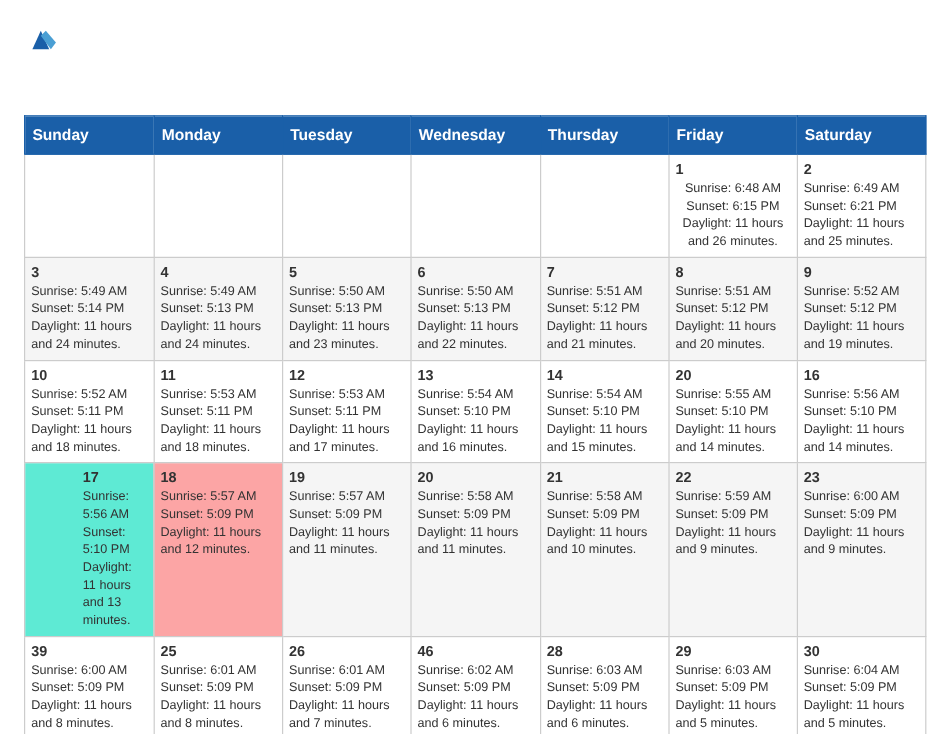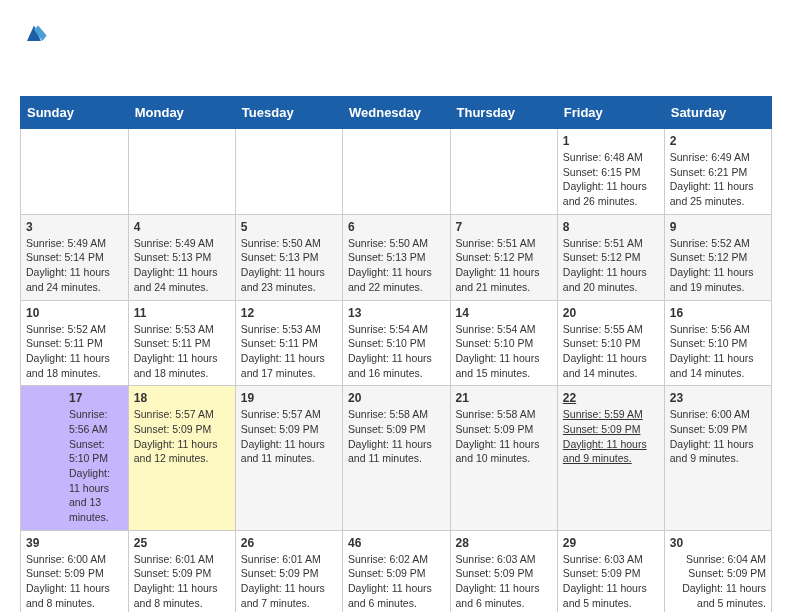"Sunrise: 6:48 AM" div.day-info { text-align: none -> center }
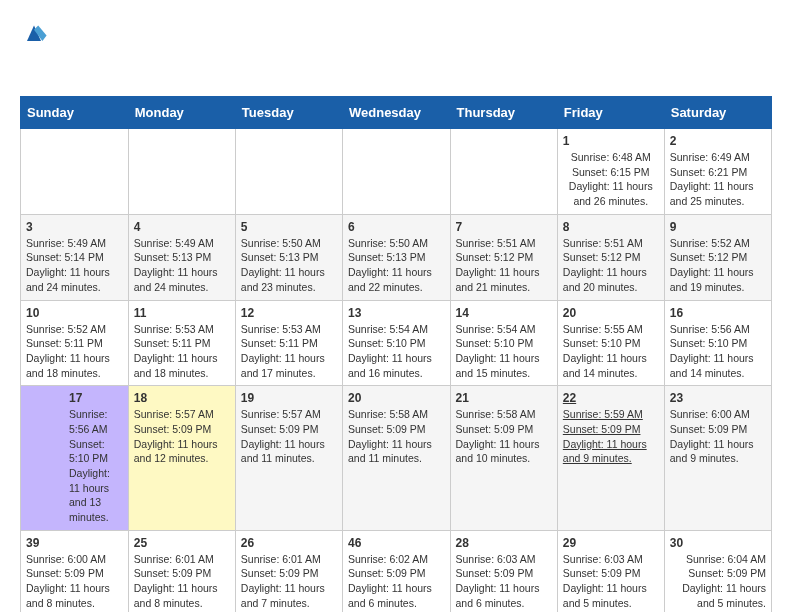"17" td { background: #c4b5fd -> #5eead4 }
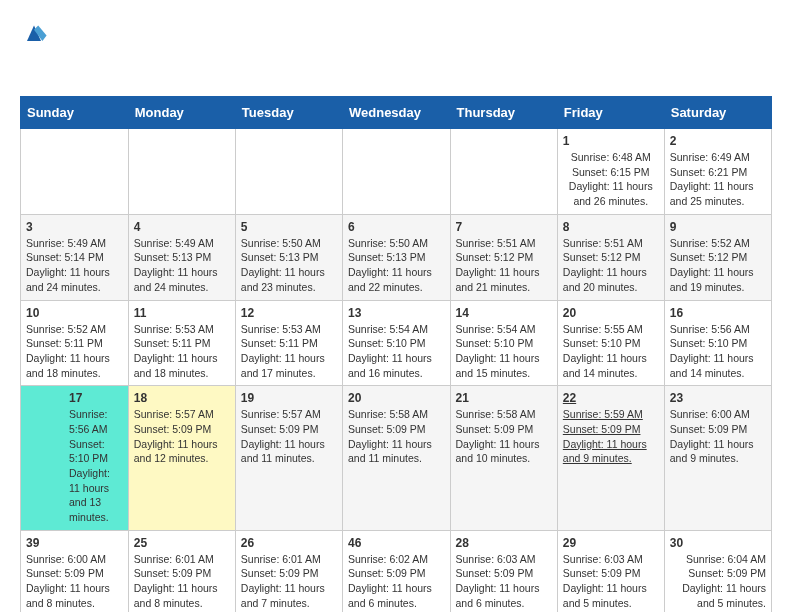"18" td { background: #fef9c3 -> #fca5a5 }
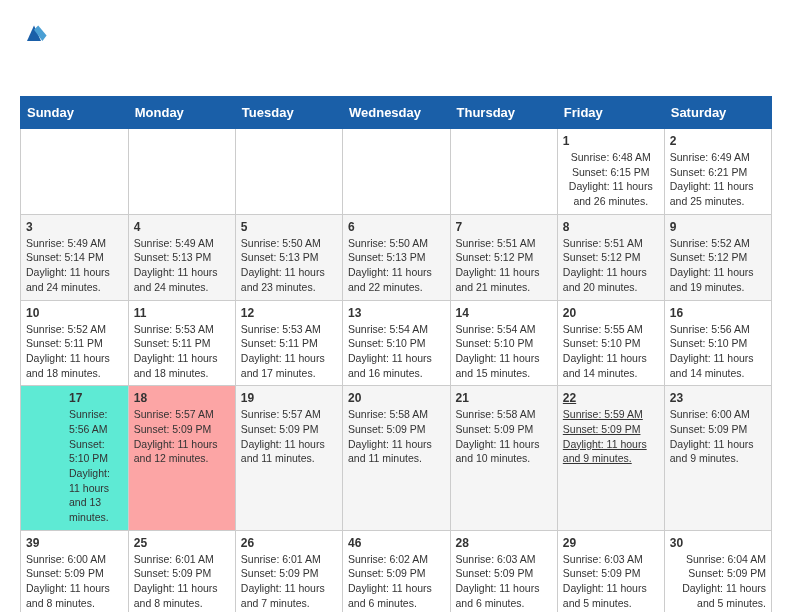"22" td { text-decoration: underline -> none }
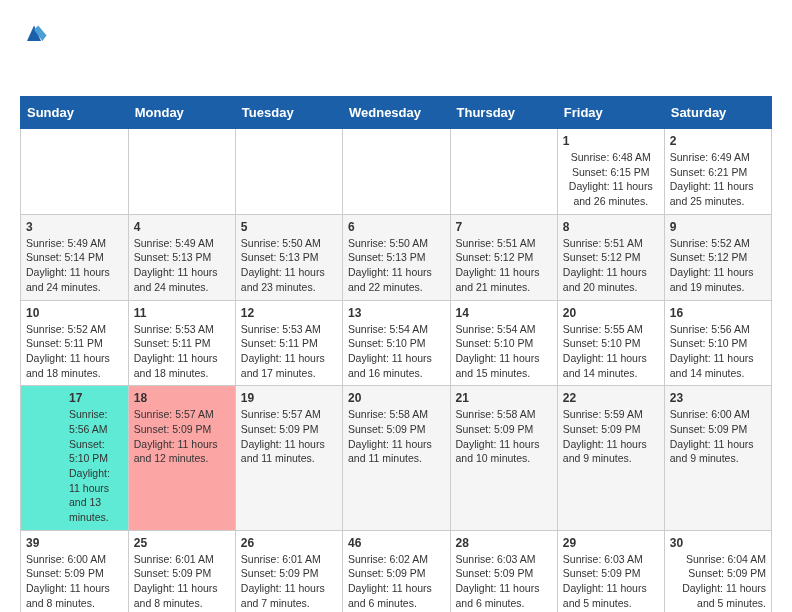"Sunrise: 6:04 AM" div.day-info { text-align: right -> none }
